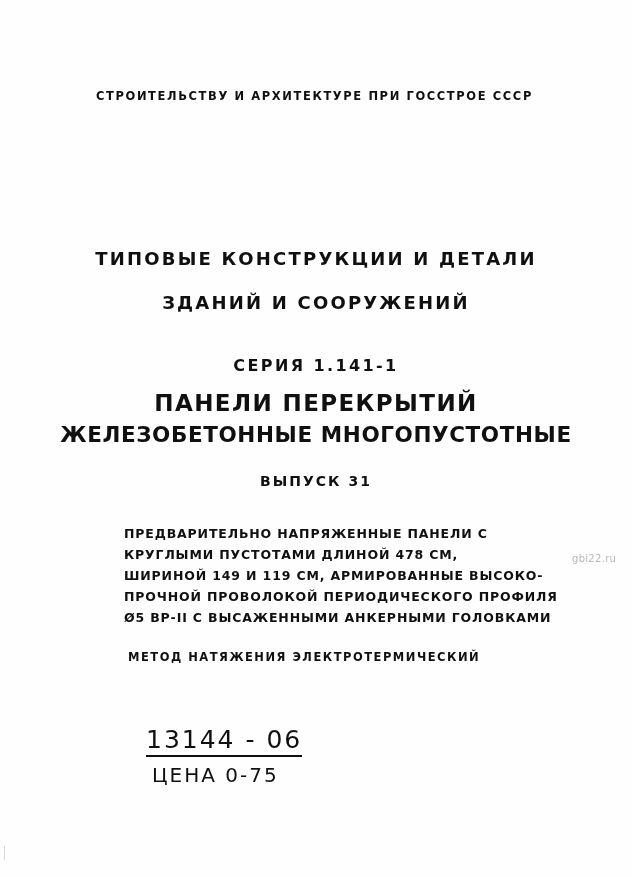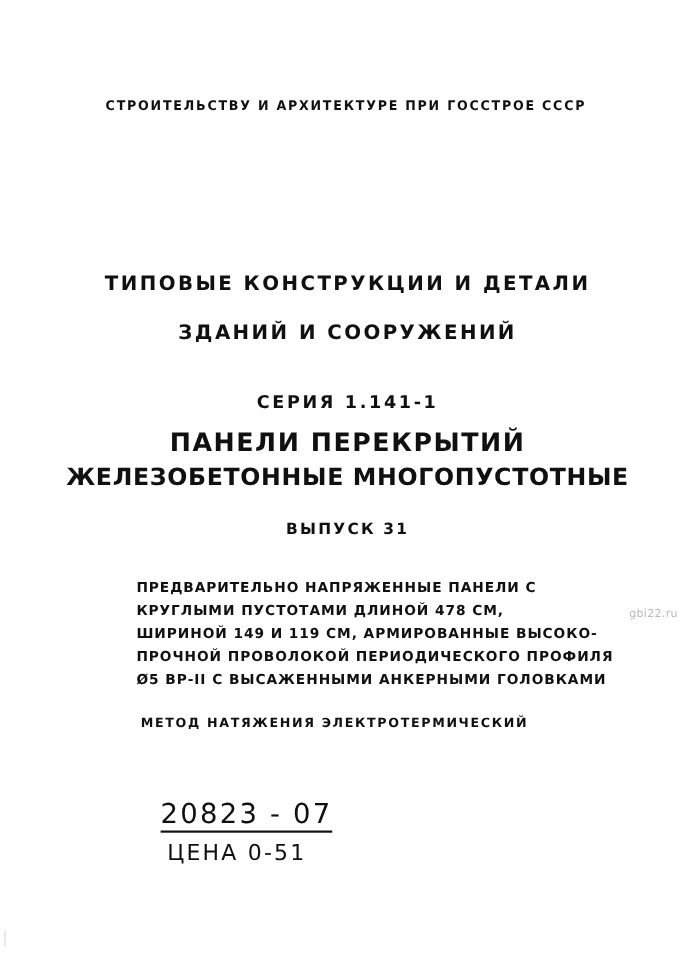"20823 - 07" div.code { text: 20823 - 07 -> 13144 - 06 }
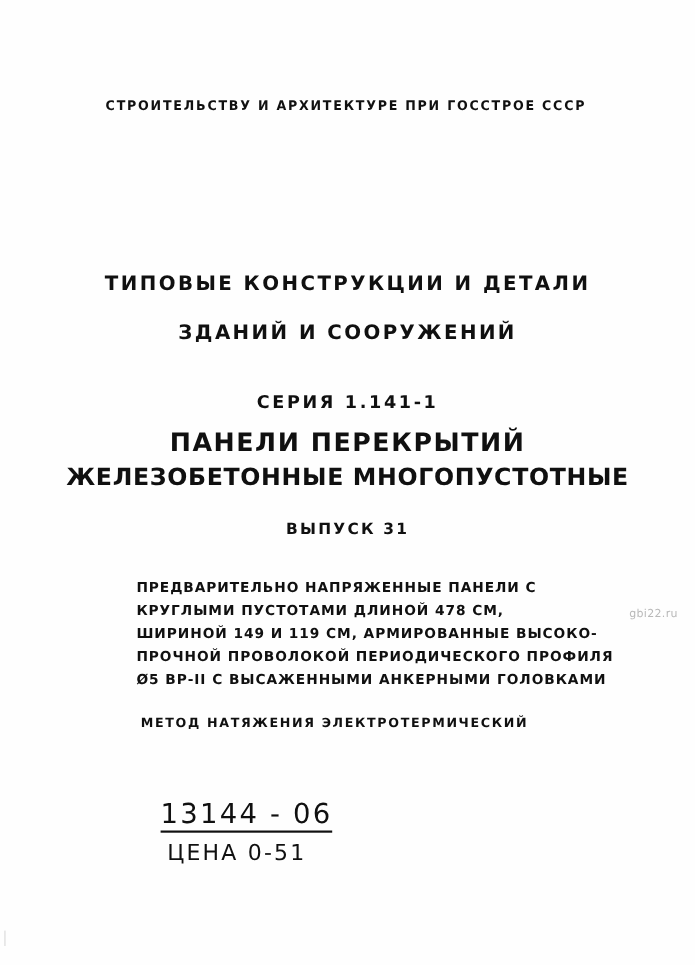"ЦЕНА 0-51" div.price { text: 0-51 -> 0-75 }
